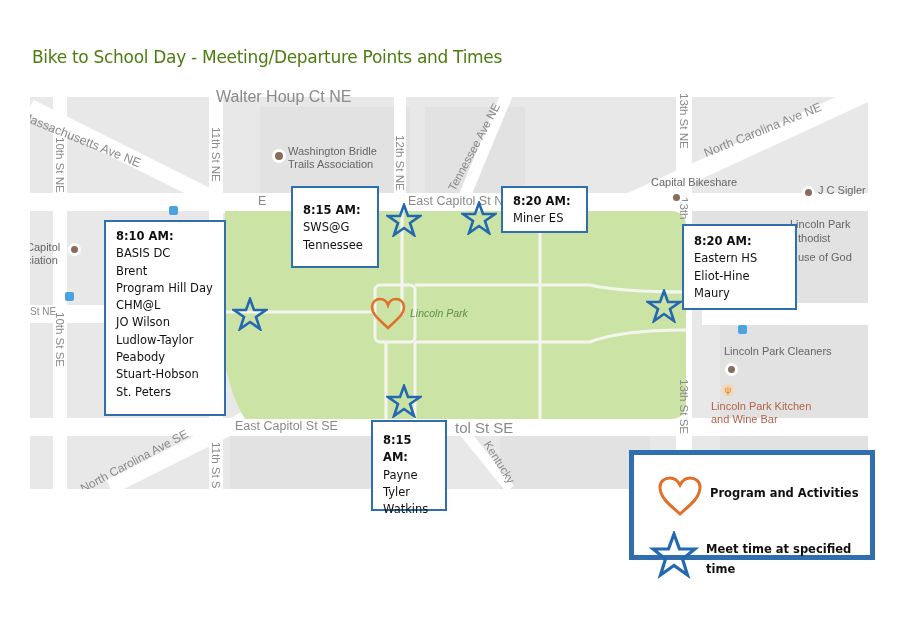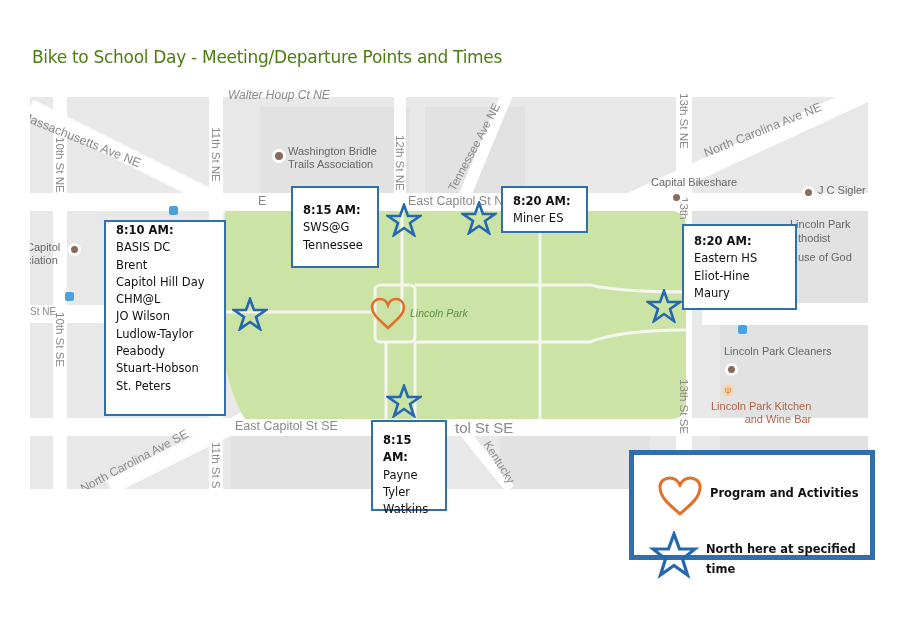"Walter Houp Ct NE" span.maplabel { font-size: 12px -> 16px; font-style: italic -> none; left: 198px -> 186px }
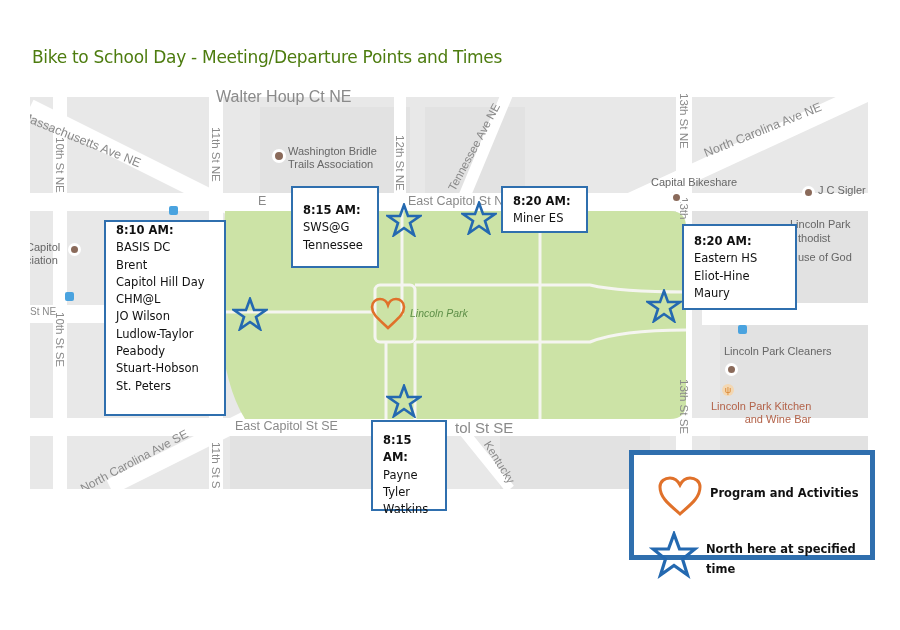"8:10 AM:" div.callout { padding-top: 0 -> 6px }
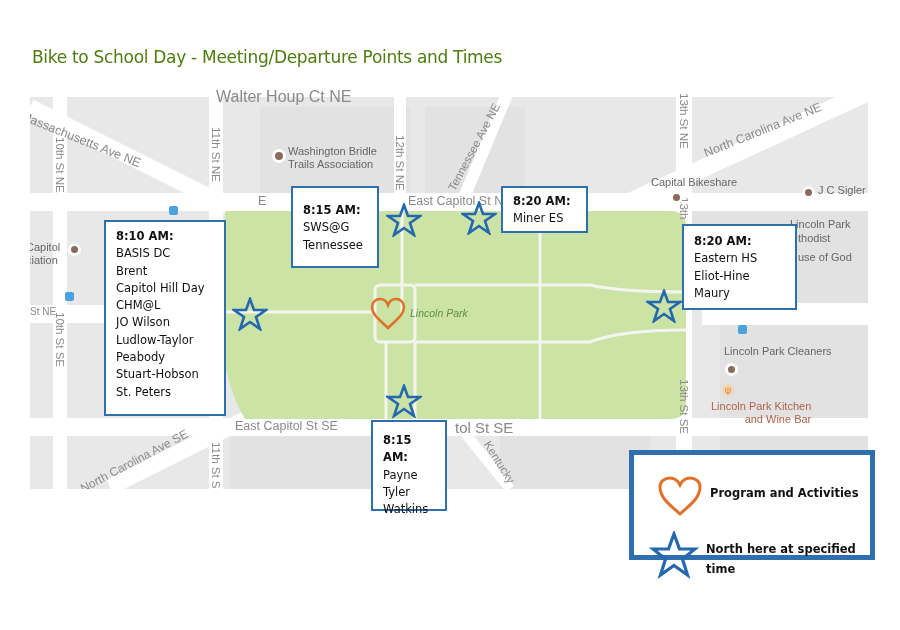"Capitol Hill Day" span.school { text: Capitol -> Program }
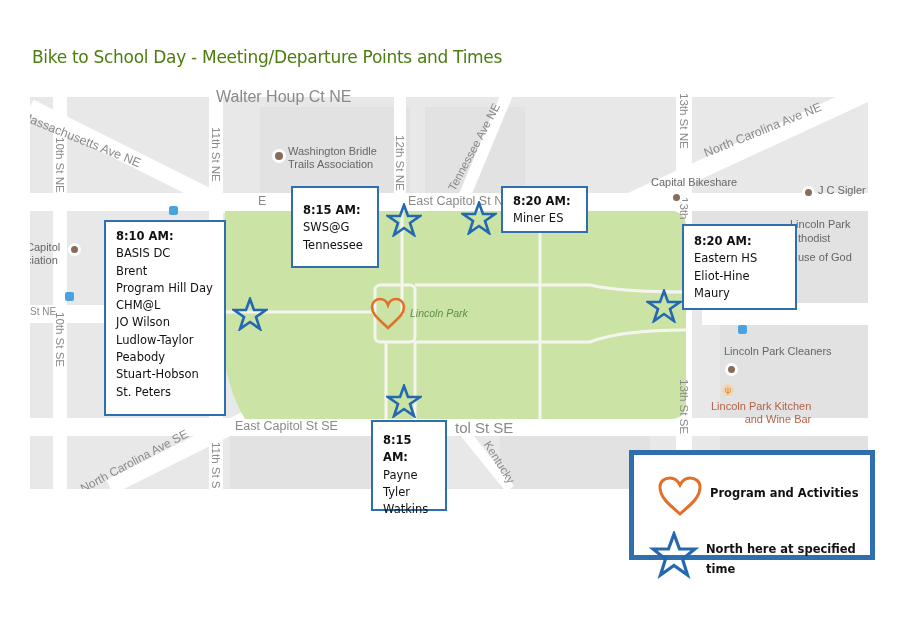"Lincoln Park Kitchen" .poi-food { text-align: right -> none }
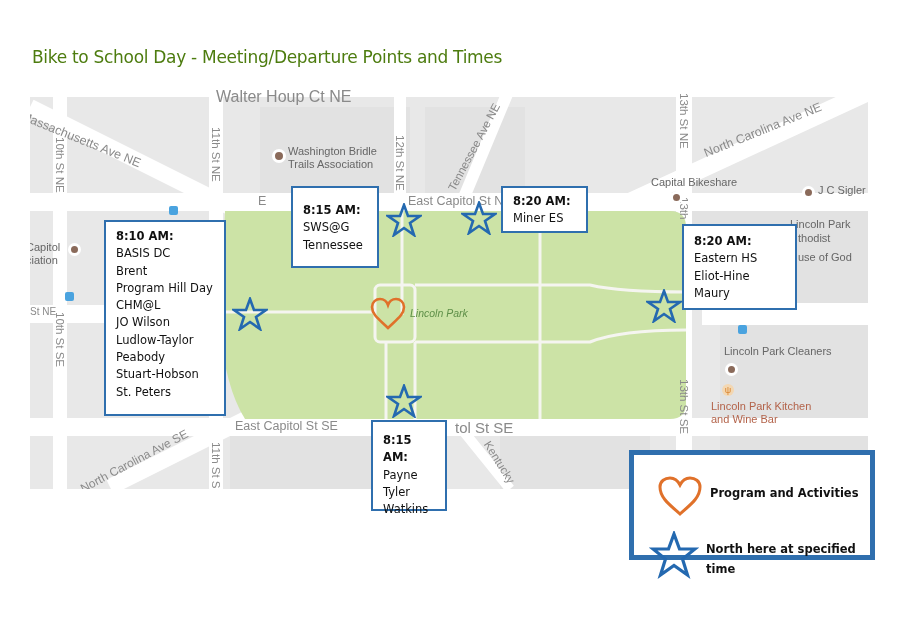"North here at specified" span { text: North here -> Meet time }
